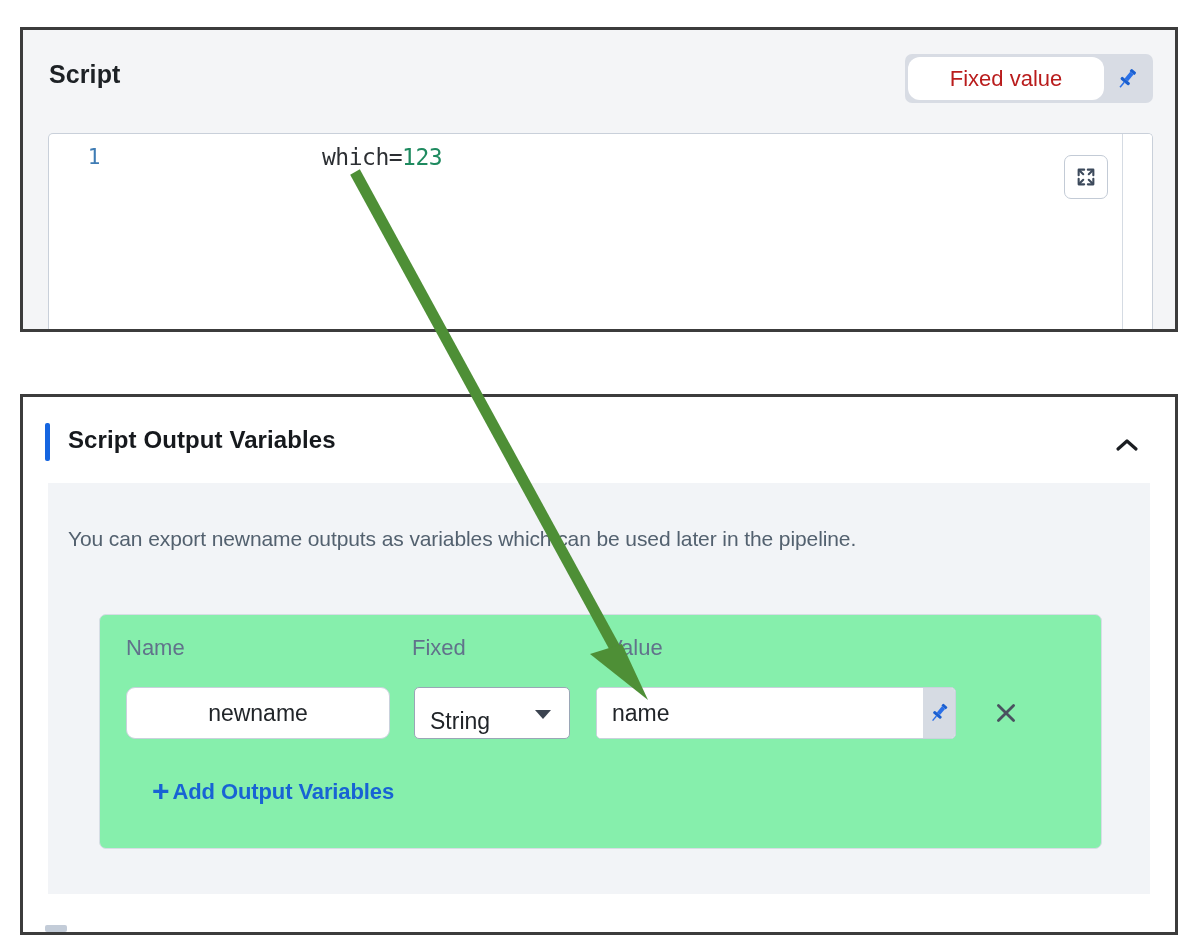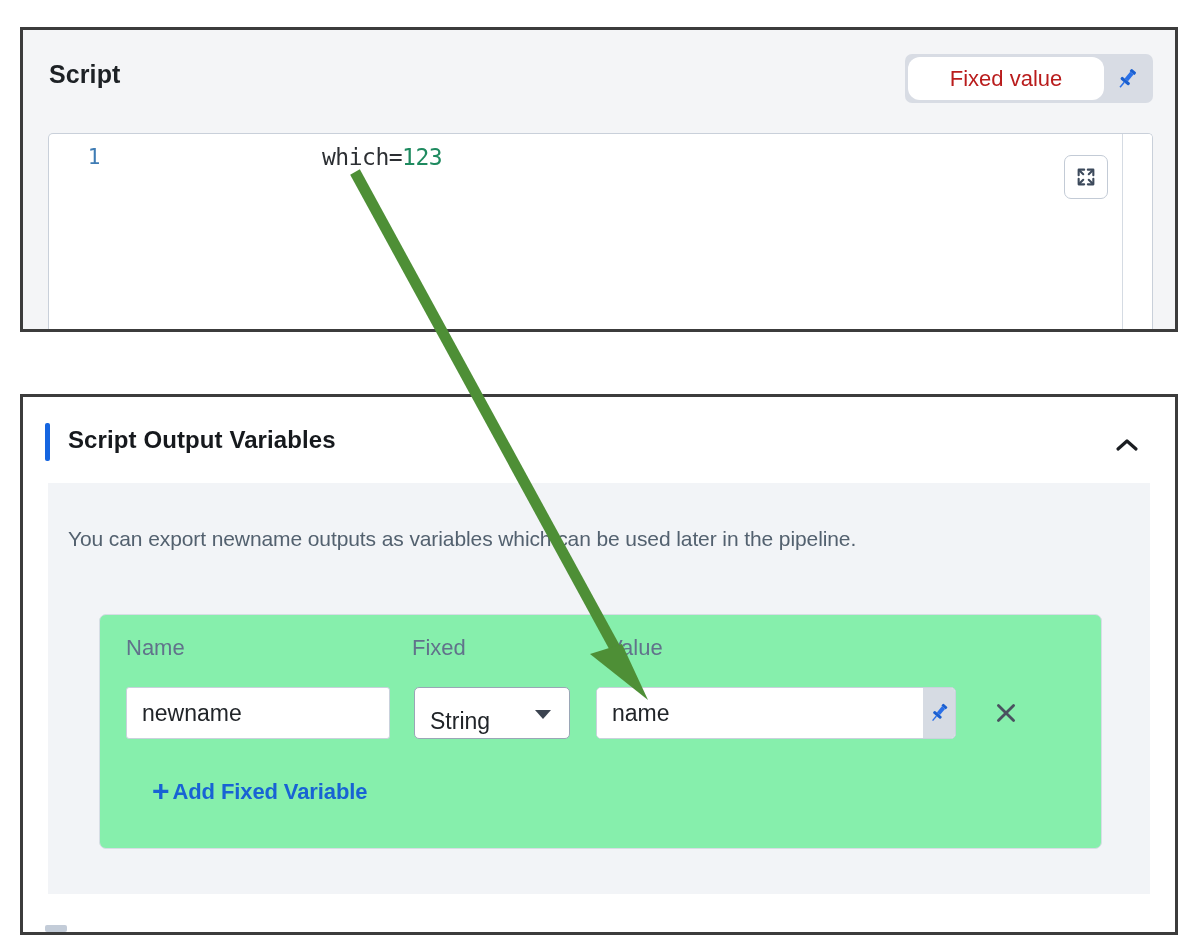"newname" .inp-name { border-radius: 3px -> 9px; text-align: none -> center }
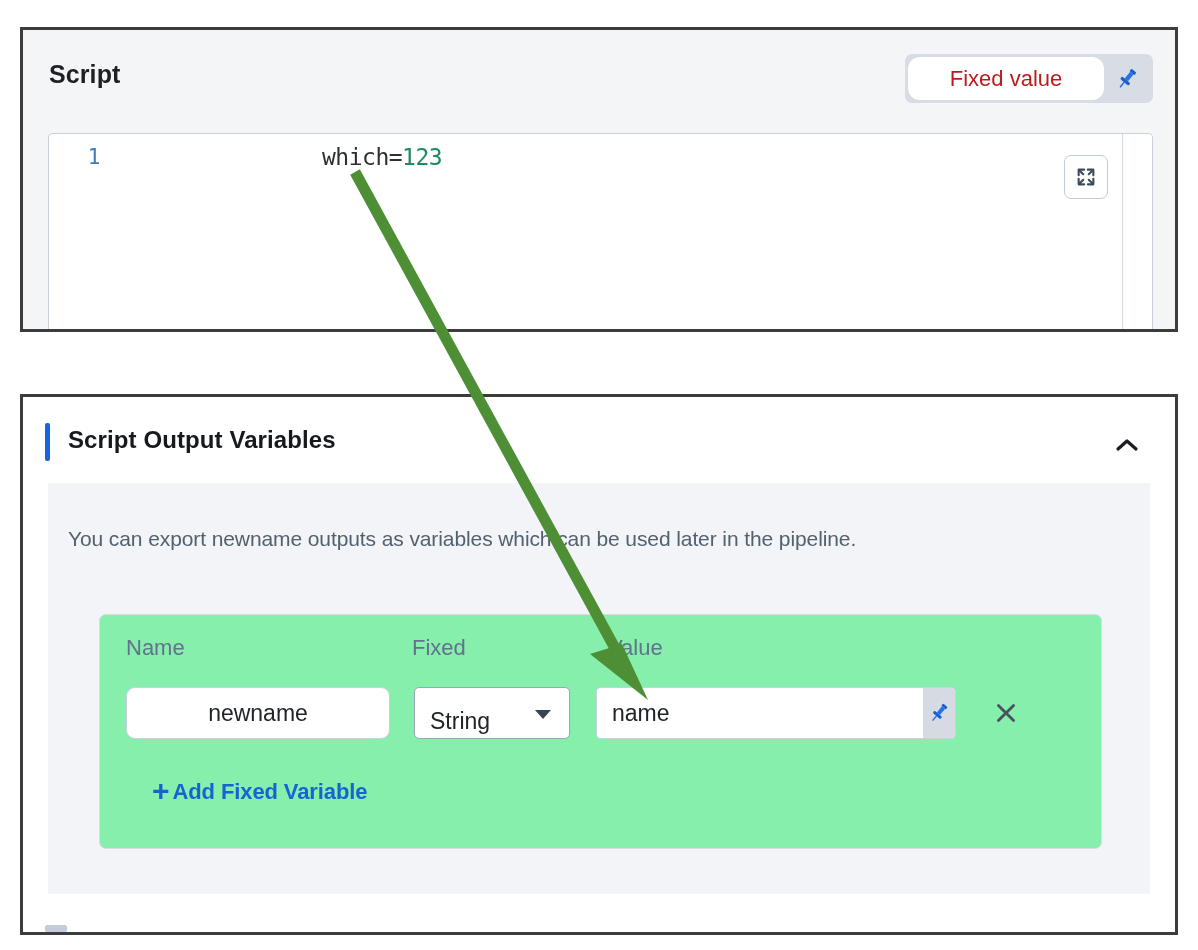"Add Fixed Variable" span { text: Fixed Variable -> Output Variables }
